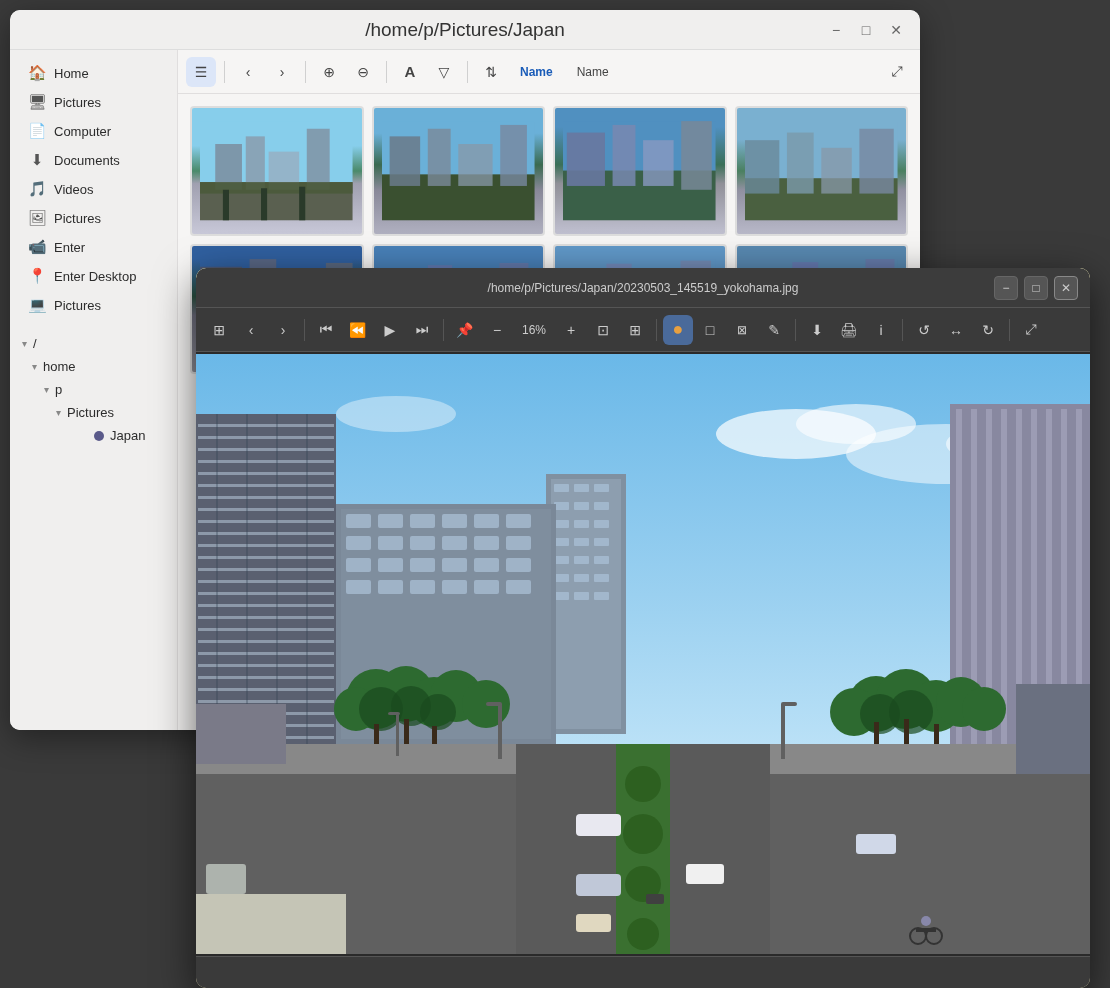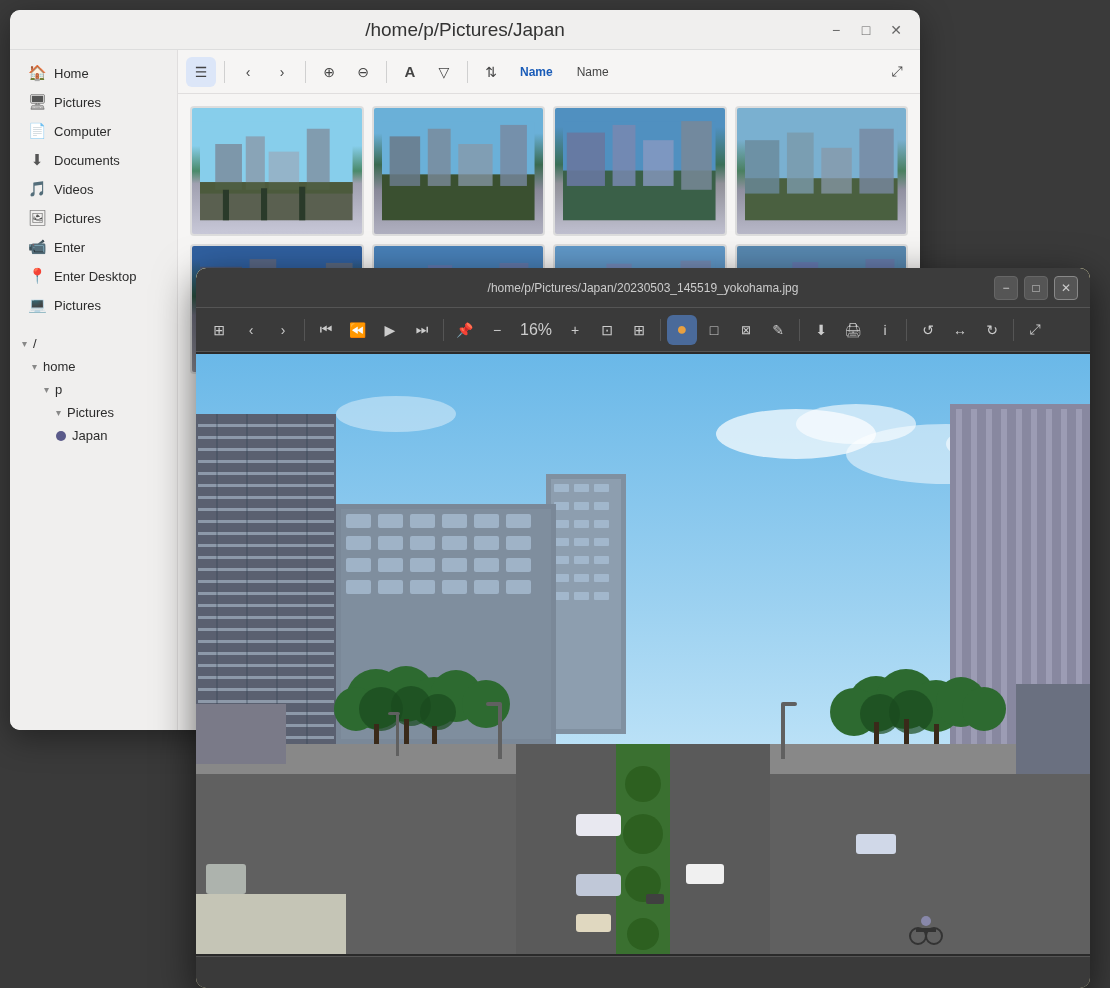"16%" .iv-zoom-pct { font-size: 16px -> 12px }
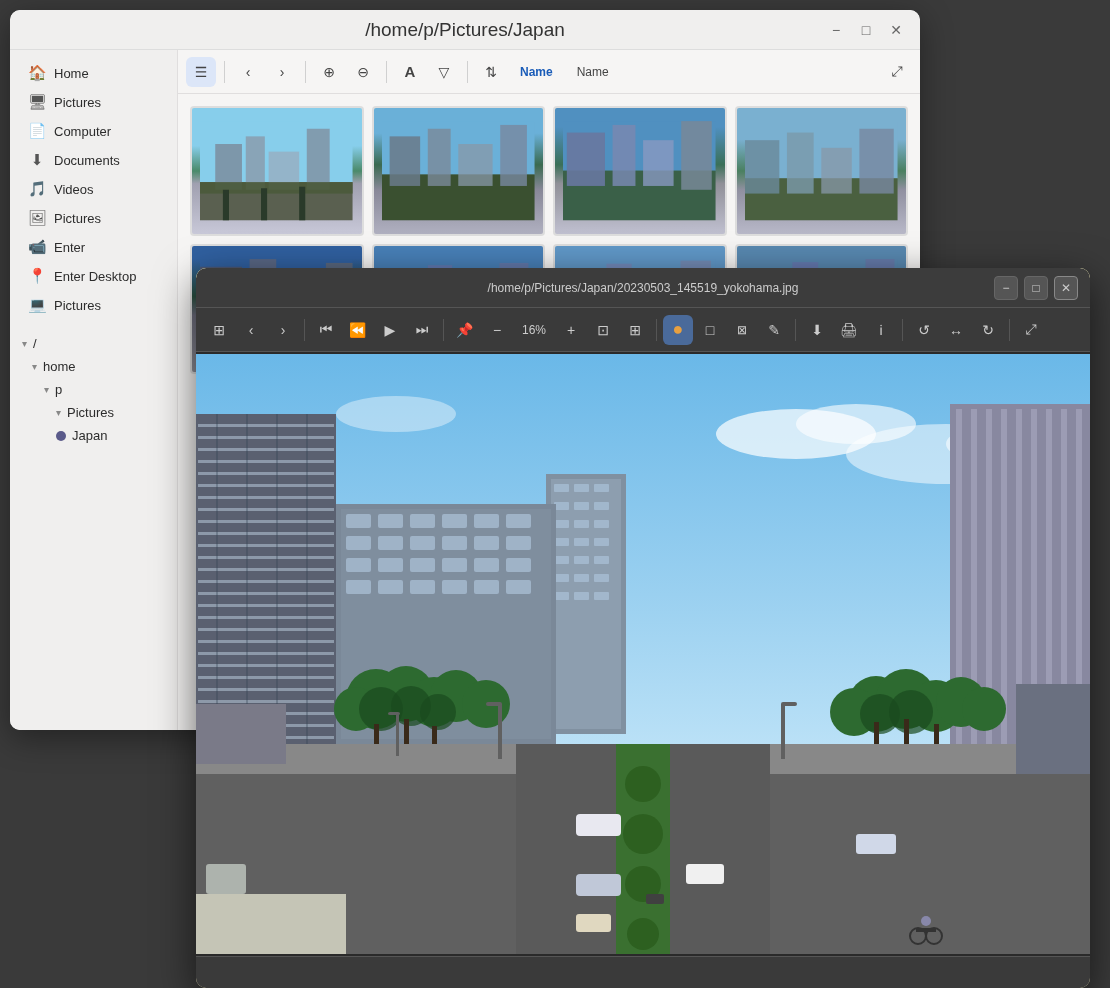"Japan" div.sidebar-tree-item { padding-left: 46px -> 84px }
